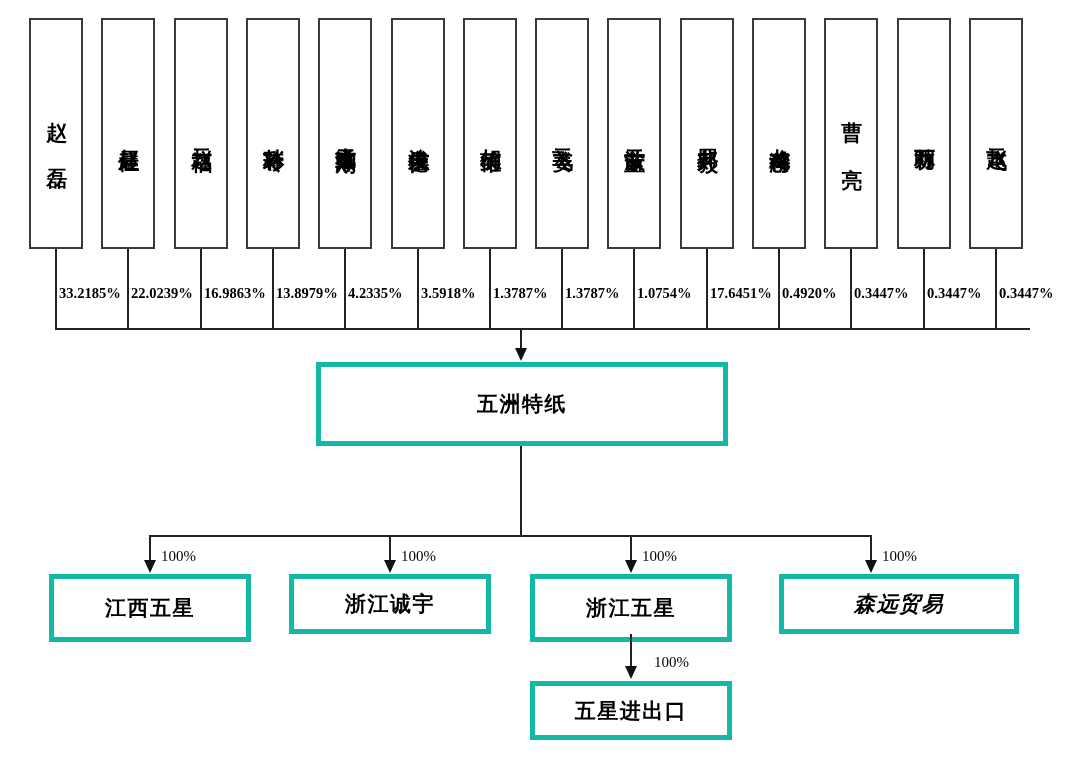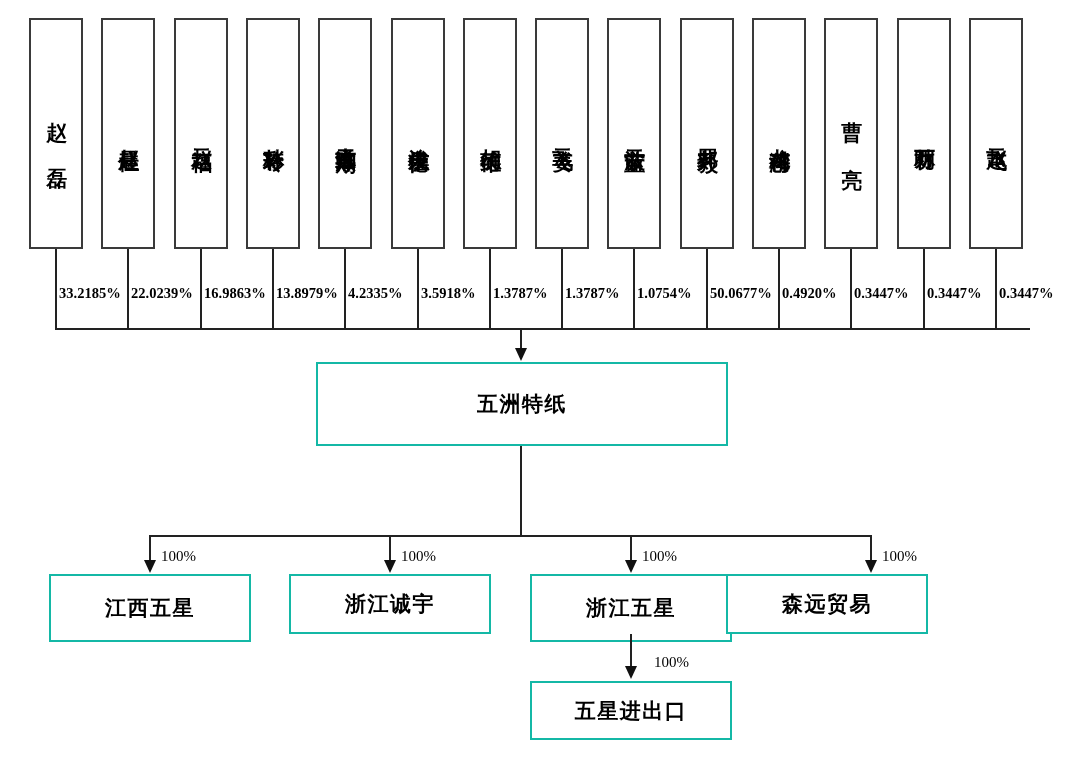"50.0677%" div.pct { text: 50.0677% -> 17.6451% }
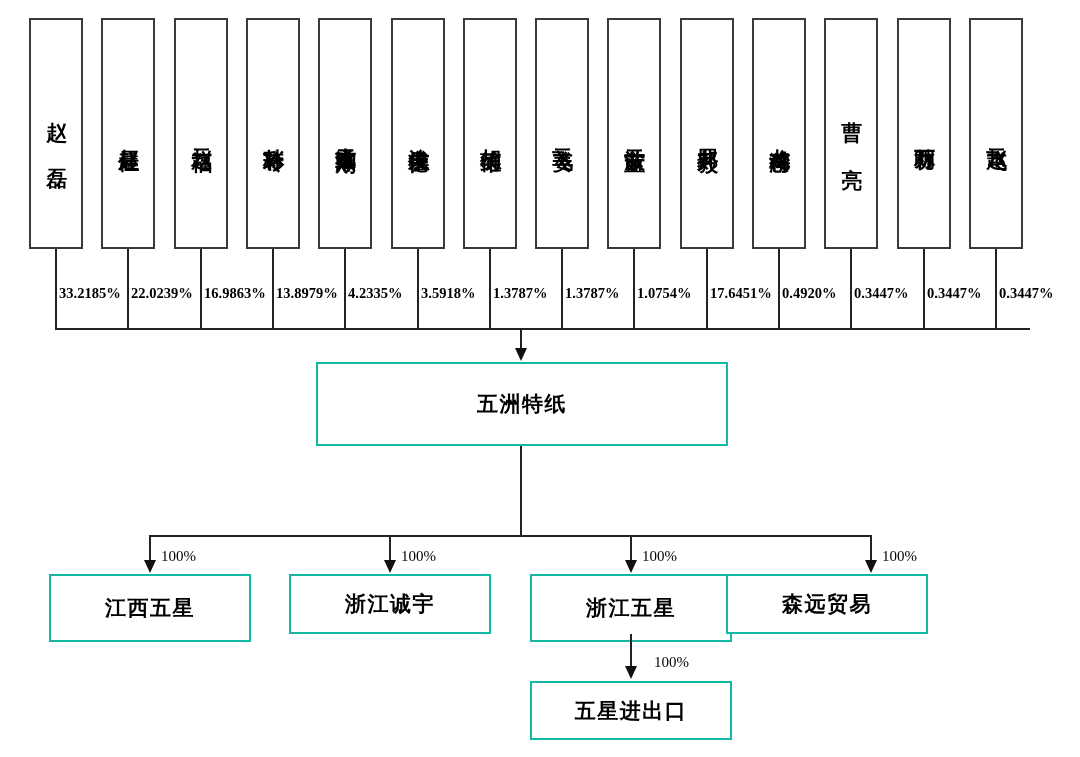"五洲特纸" .box { border: 2px solid #14b8a6 -> 5px solid #14b8a6 }
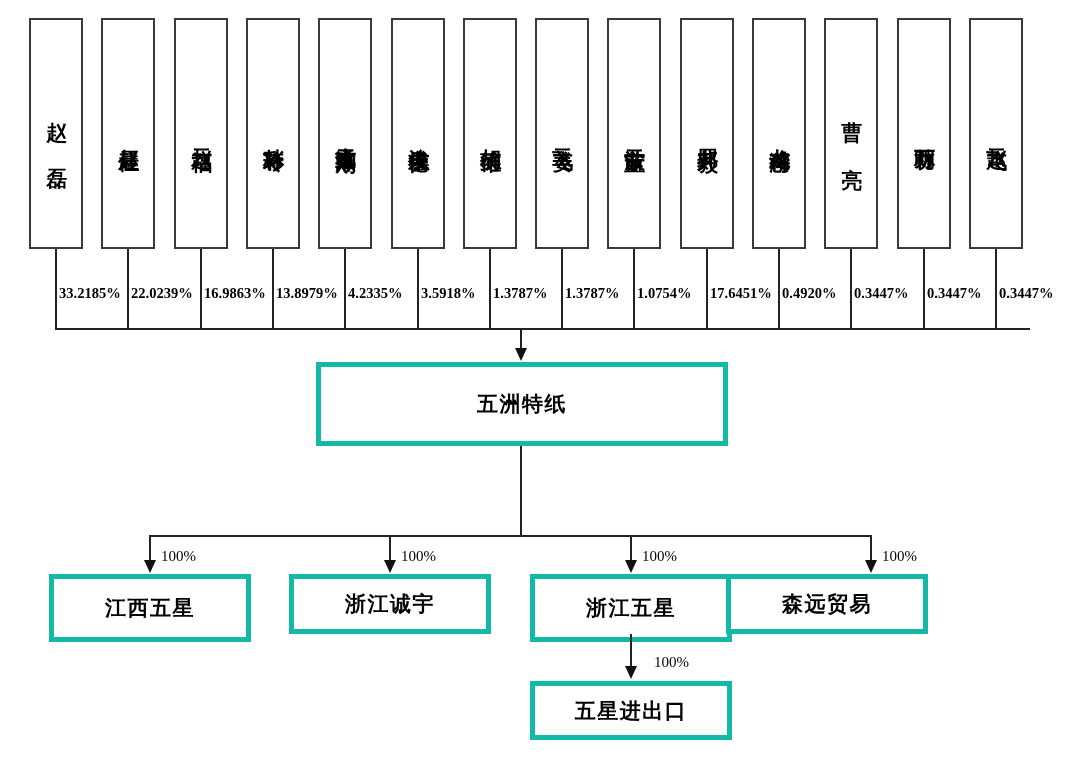"森远贸易" div.box { font-style: none -> italic; left: 717px -> 770px; width: 202px -> 240px }
